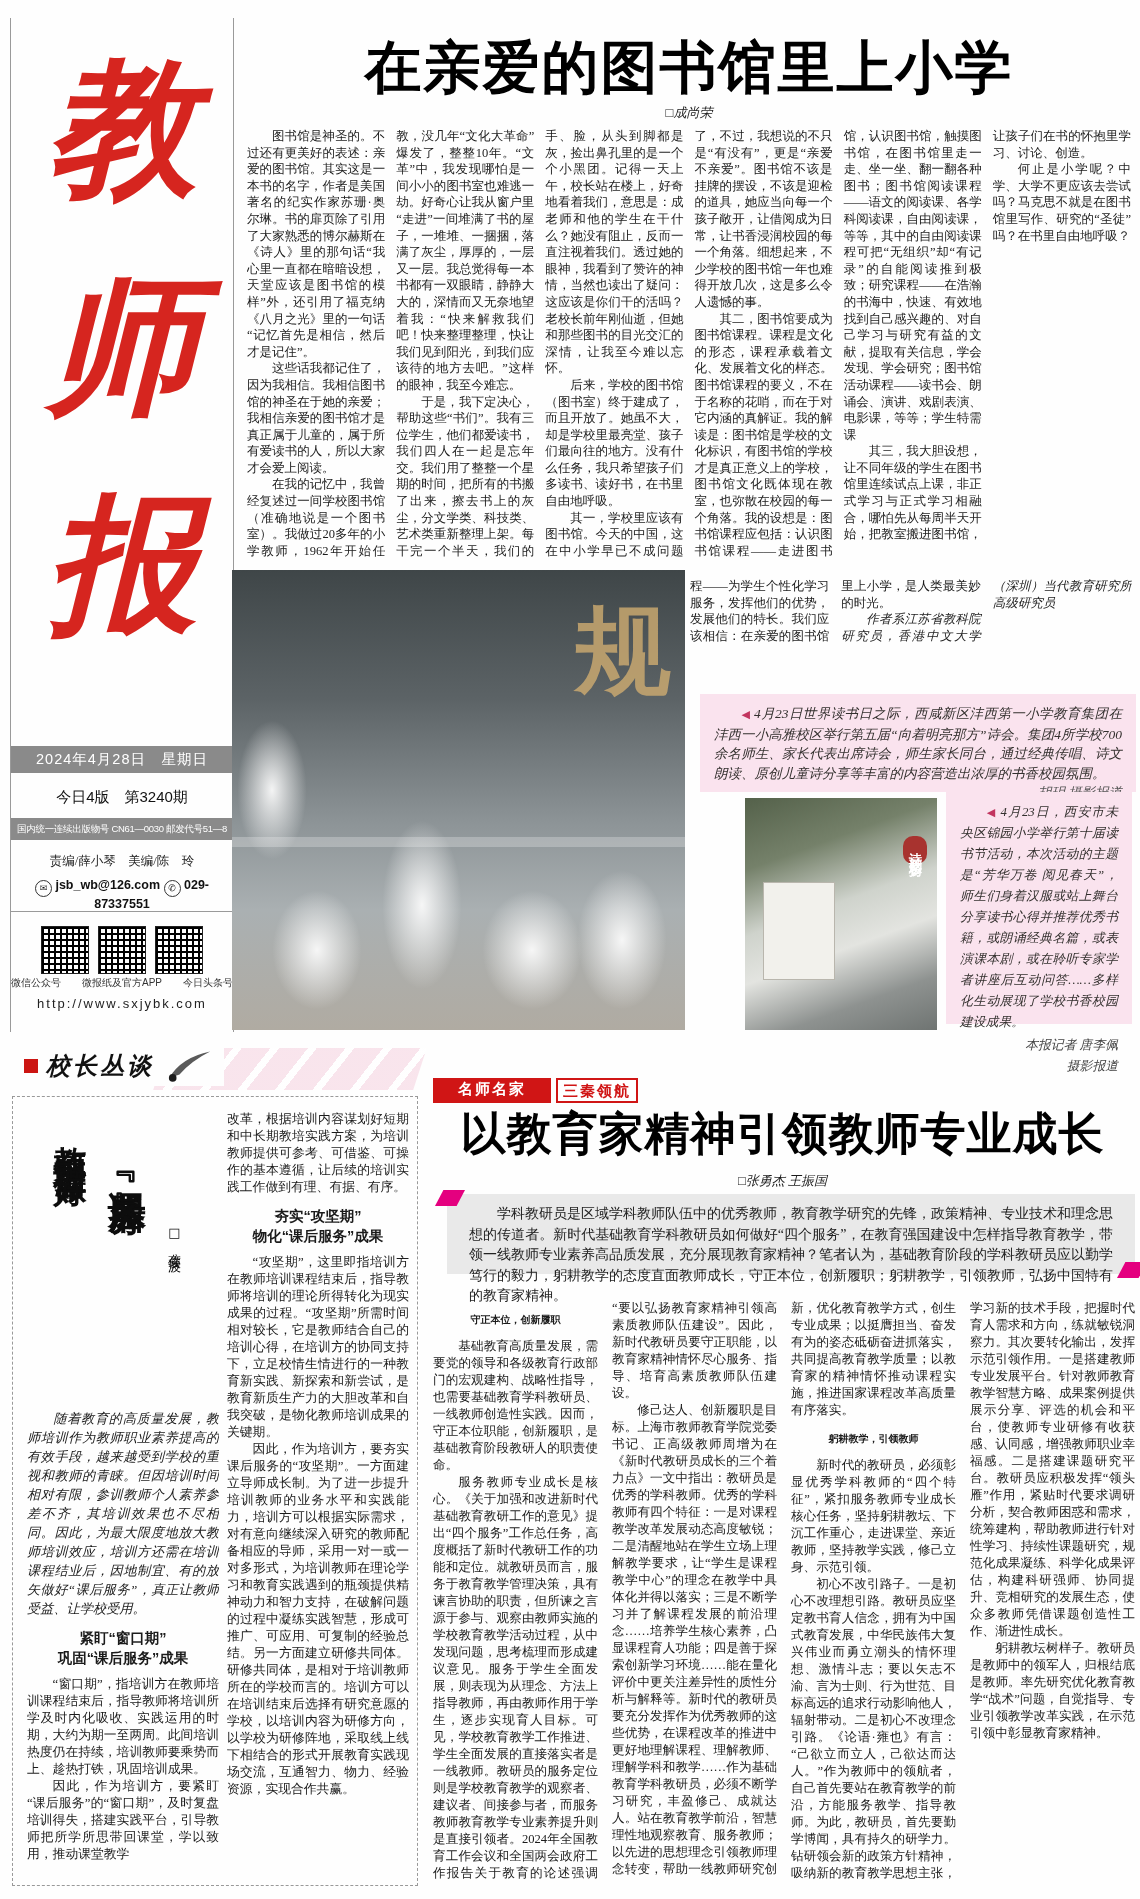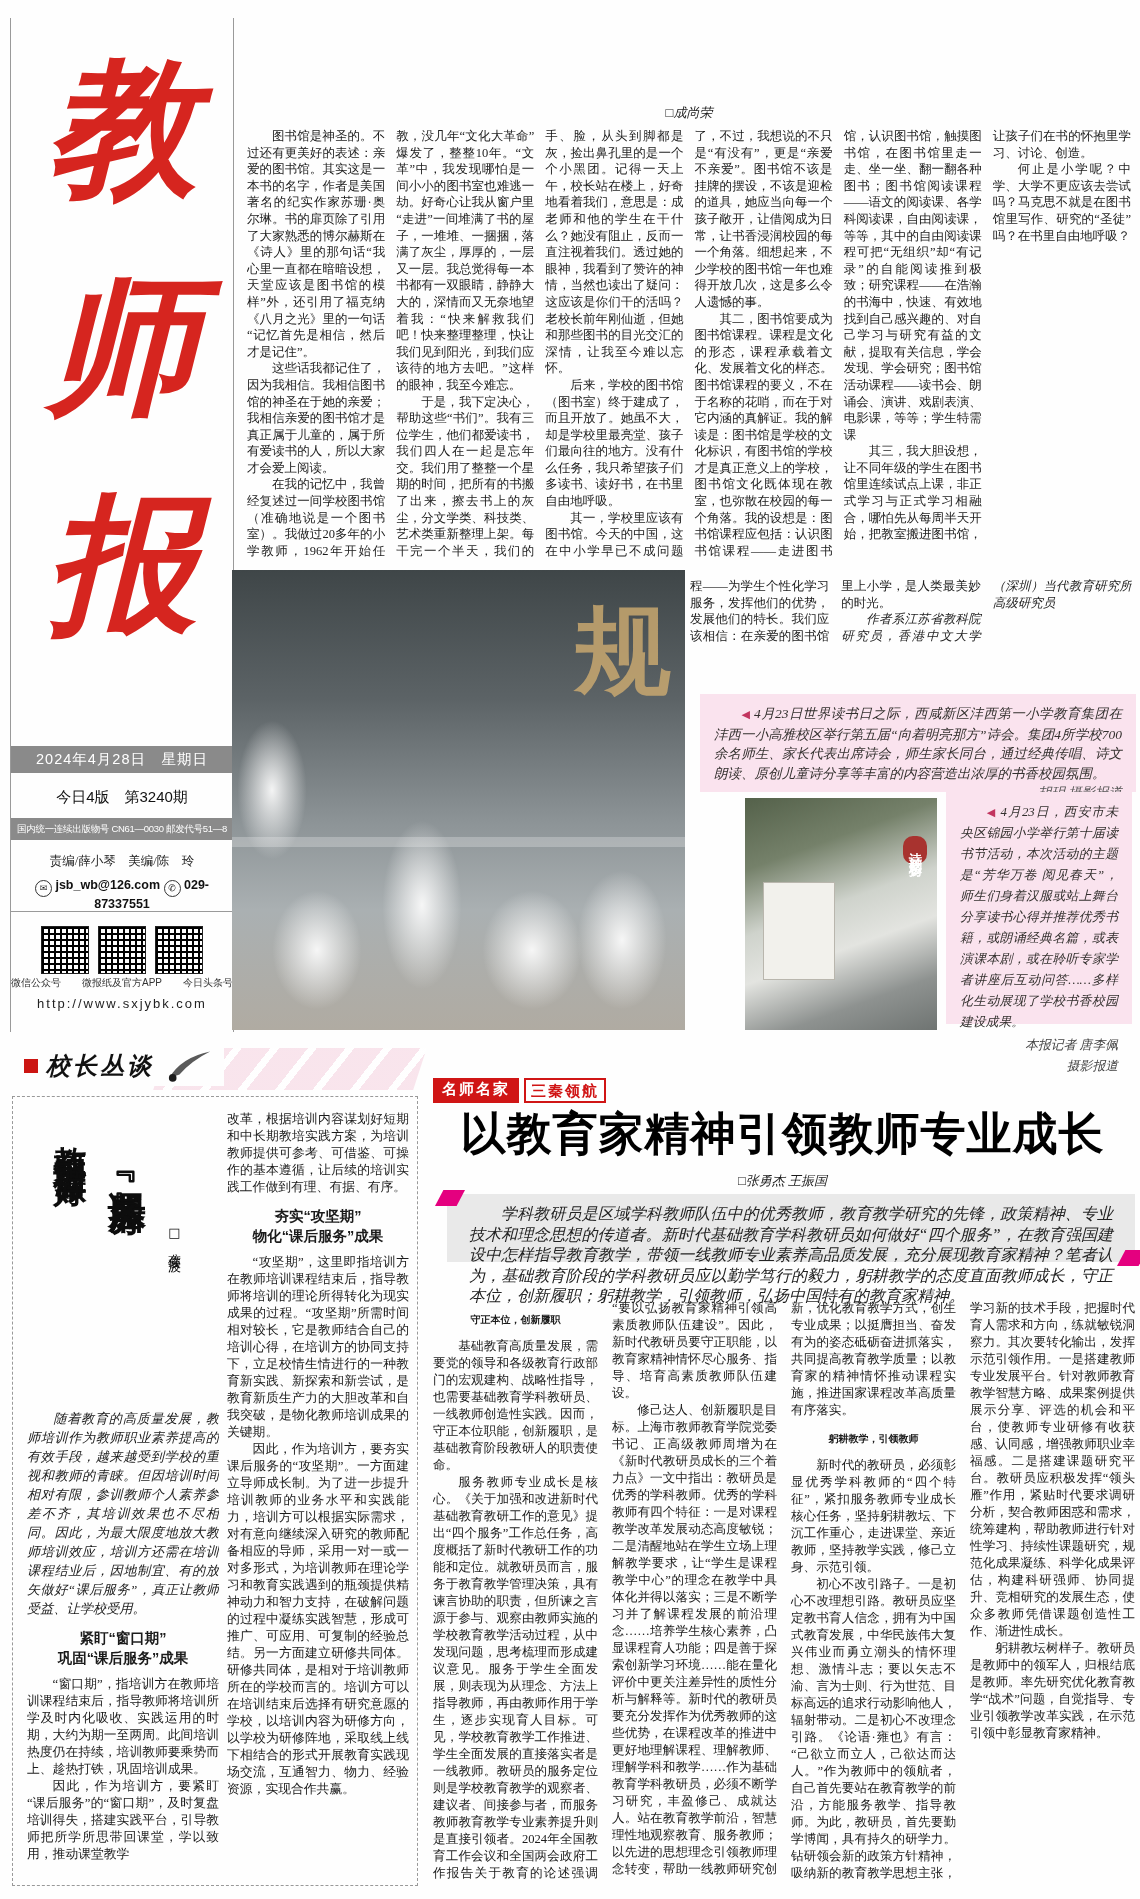"在亲爱的图书馆里上小学" div.lead-title { html: none -> <div>在亲爱的图书馆里上小学</div> }
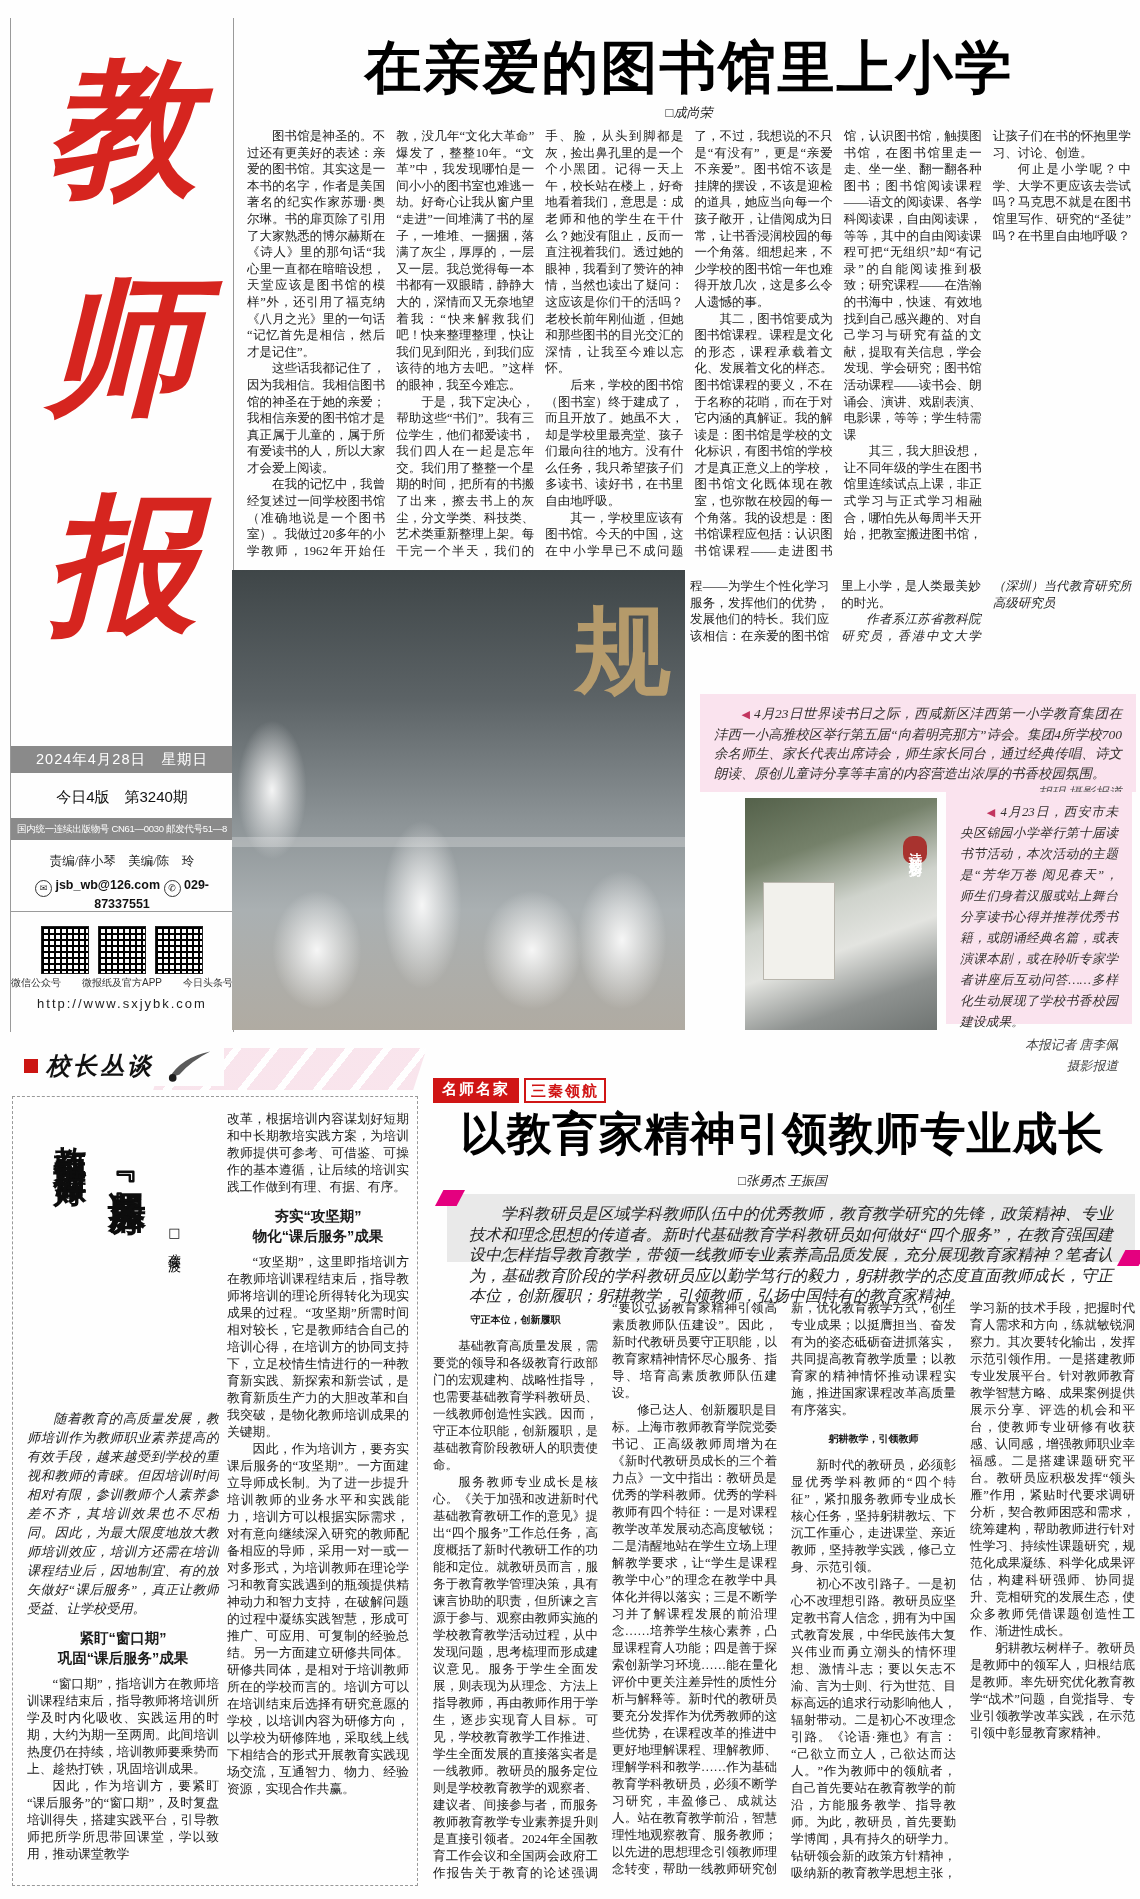"名师名家" .lab { padding: 2px 9px -> 2px 25px }
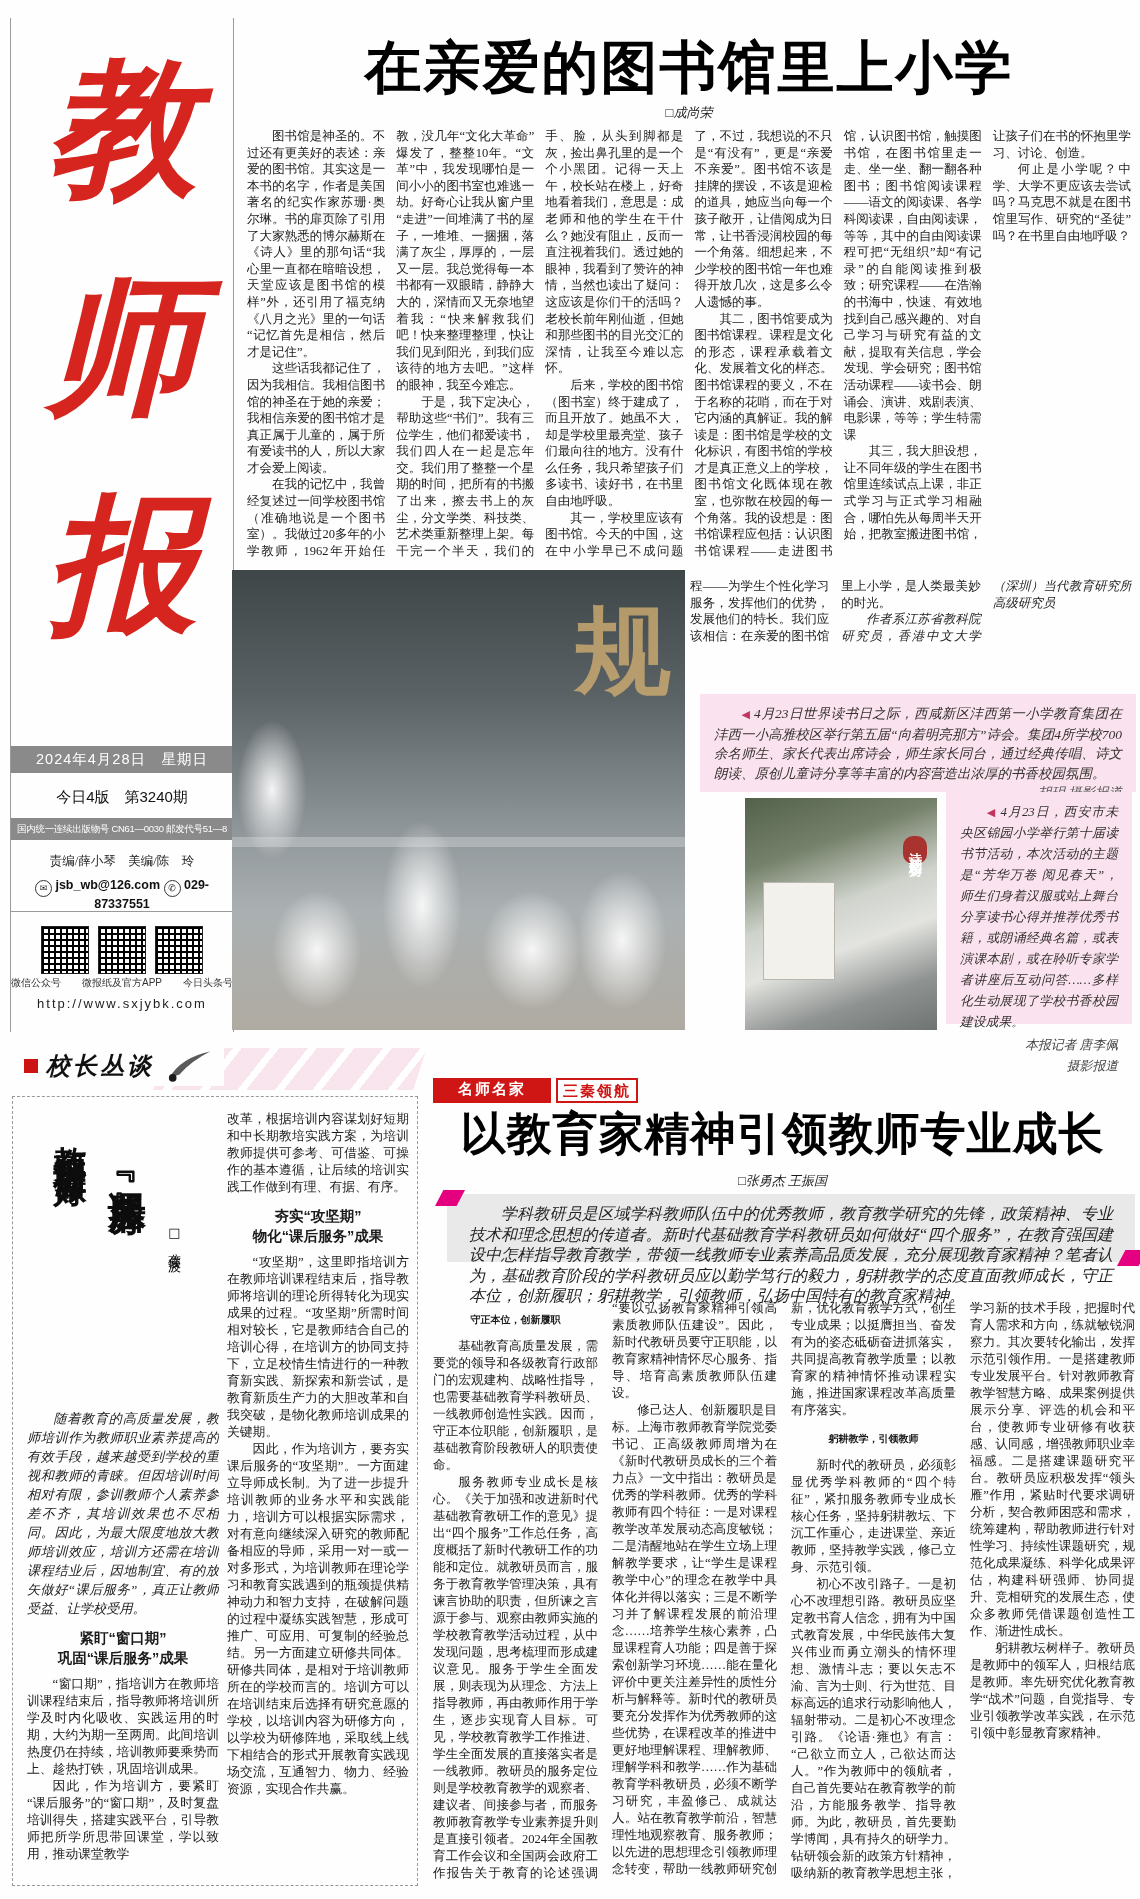"学科教研员是区域学科教师队伍中的优秀教师，教育教学研究的先锋，政策精神、专业技术" .introbox { font-size: 16px -> 14px; font-style: italic -> none; height: 68px -> 80px }
